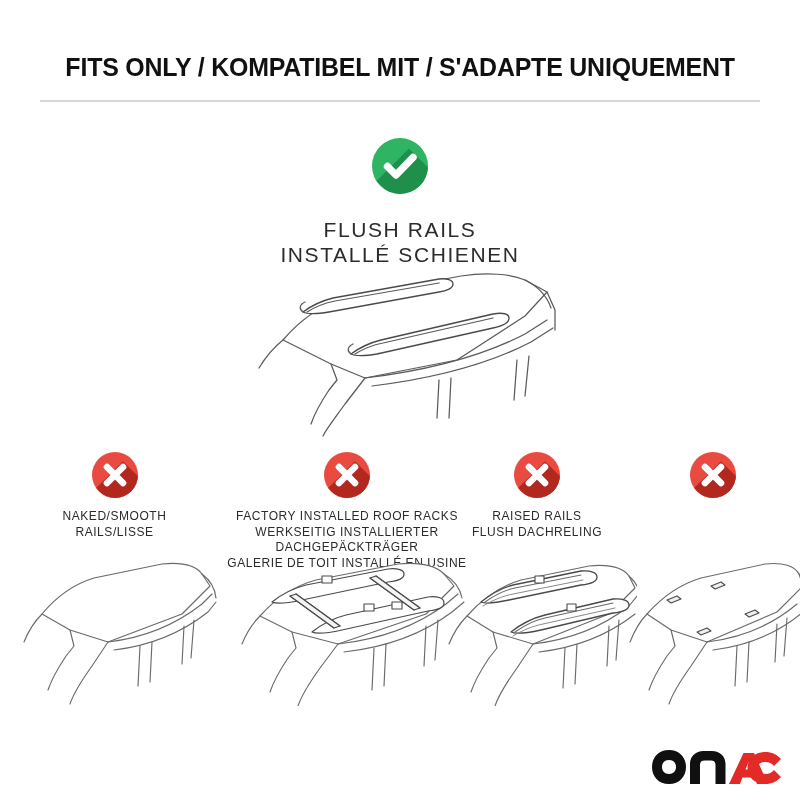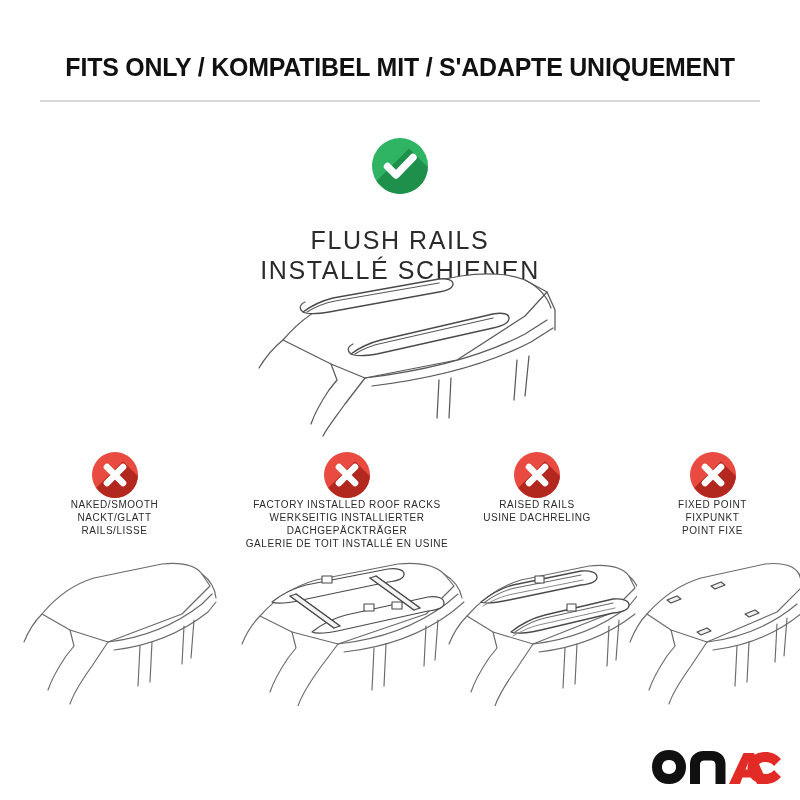"FLUSH RAILS" .main-caption { font-size: 25px -> 21px; margin-top: 32px -> 24px }
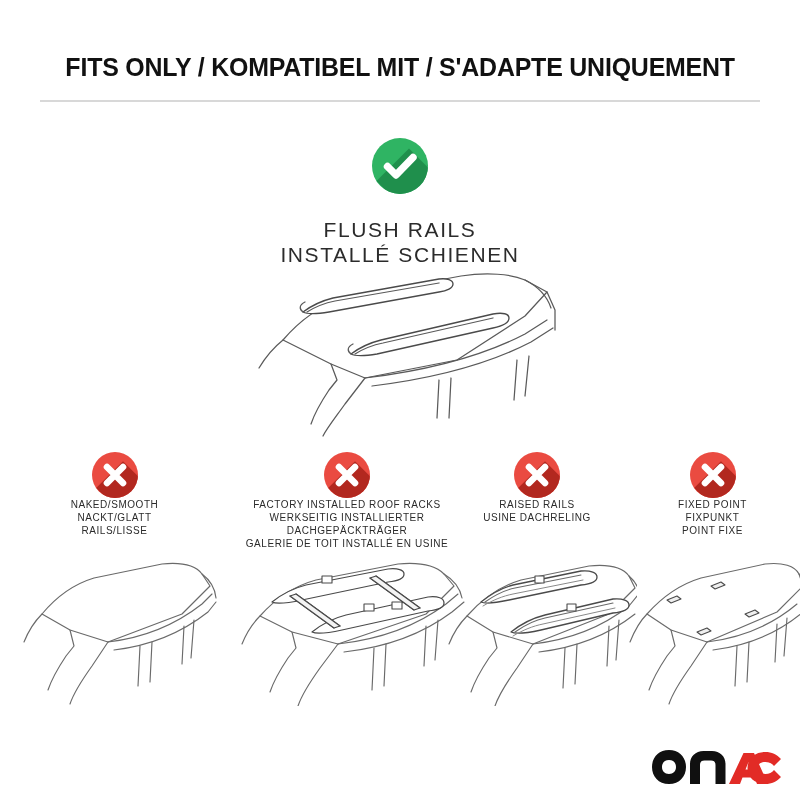"NAKED/SMOOTH" .opt-caption { font-size: 10px -> 12px; margin-top: none -> 11px }
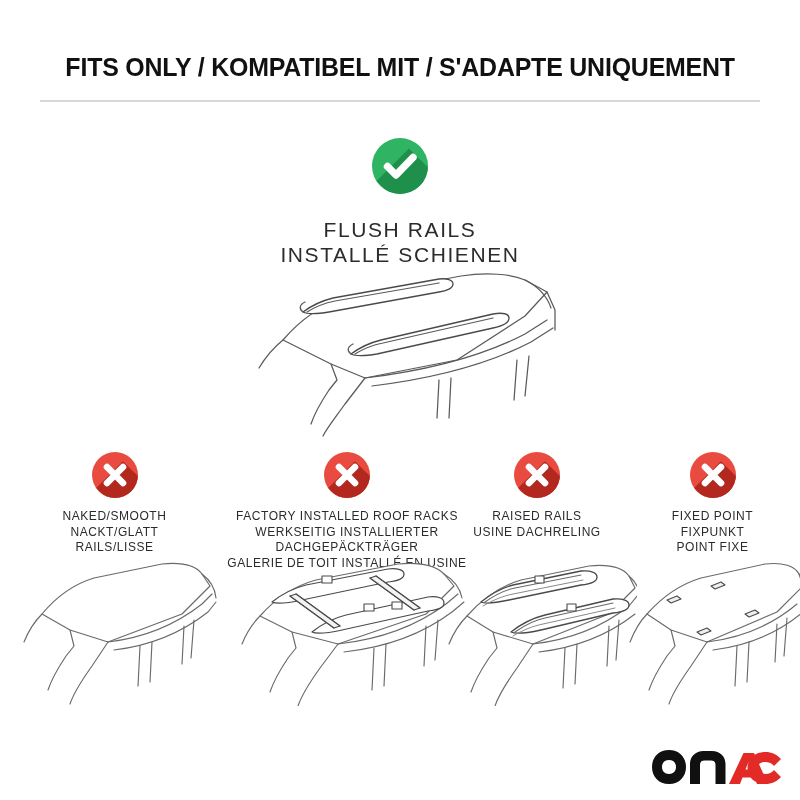"FIXED POINT" div.opt-caption { html: <div> <div>FIXED POINT</div> <div>FIXPUNKT</div> <div>POINT FIXE</div> </div> -> none }
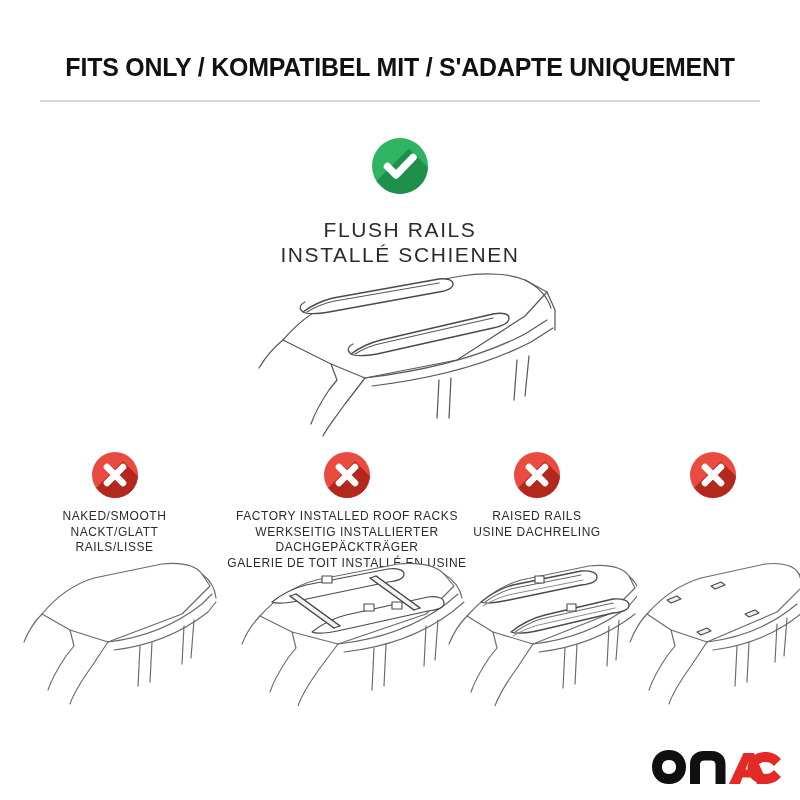"NACKT/GLATT" div { html: <div>NACKT/GLATT</div> -> none }
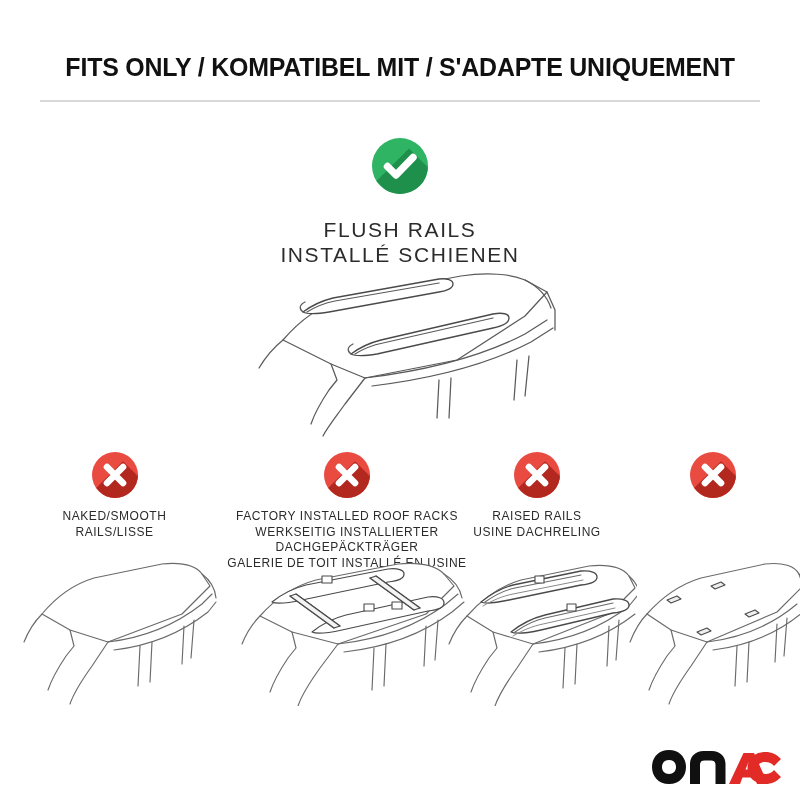"USINE DACHRELING" div { text: USINE -> FLUSH }
